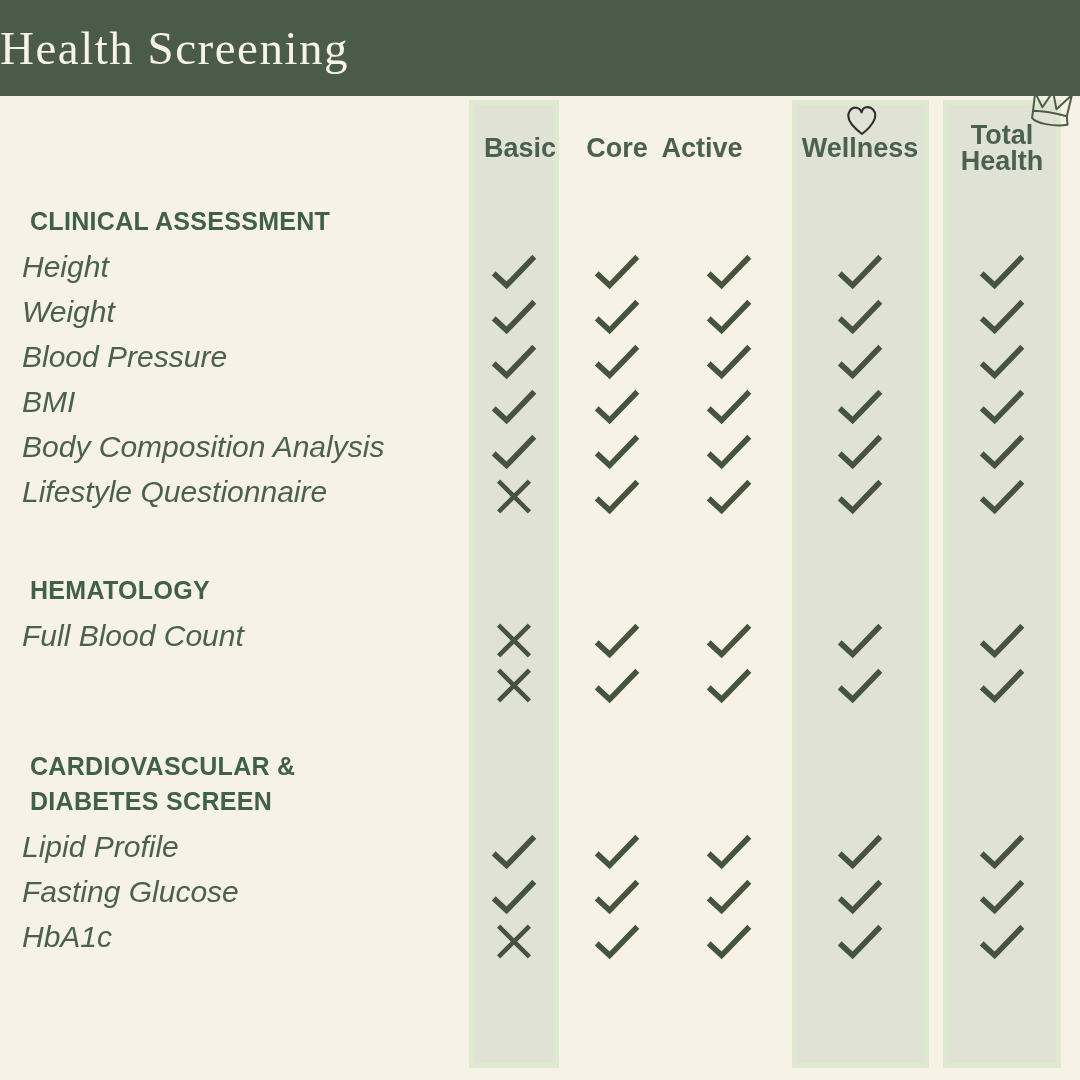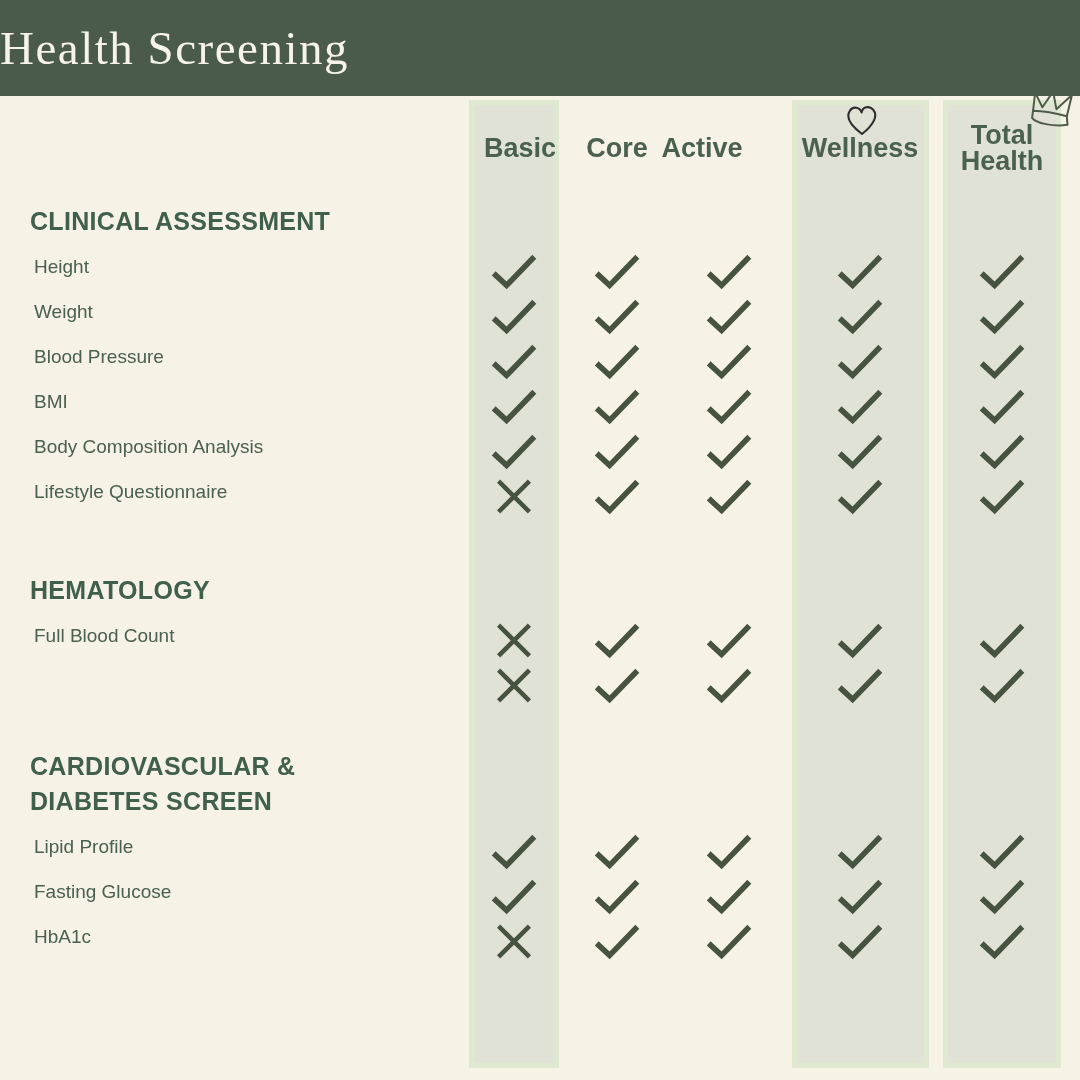"Height" .row .row-label { font-size: 19px -> 30px; font-style: none -> italic; left: 34px -> 22px }
